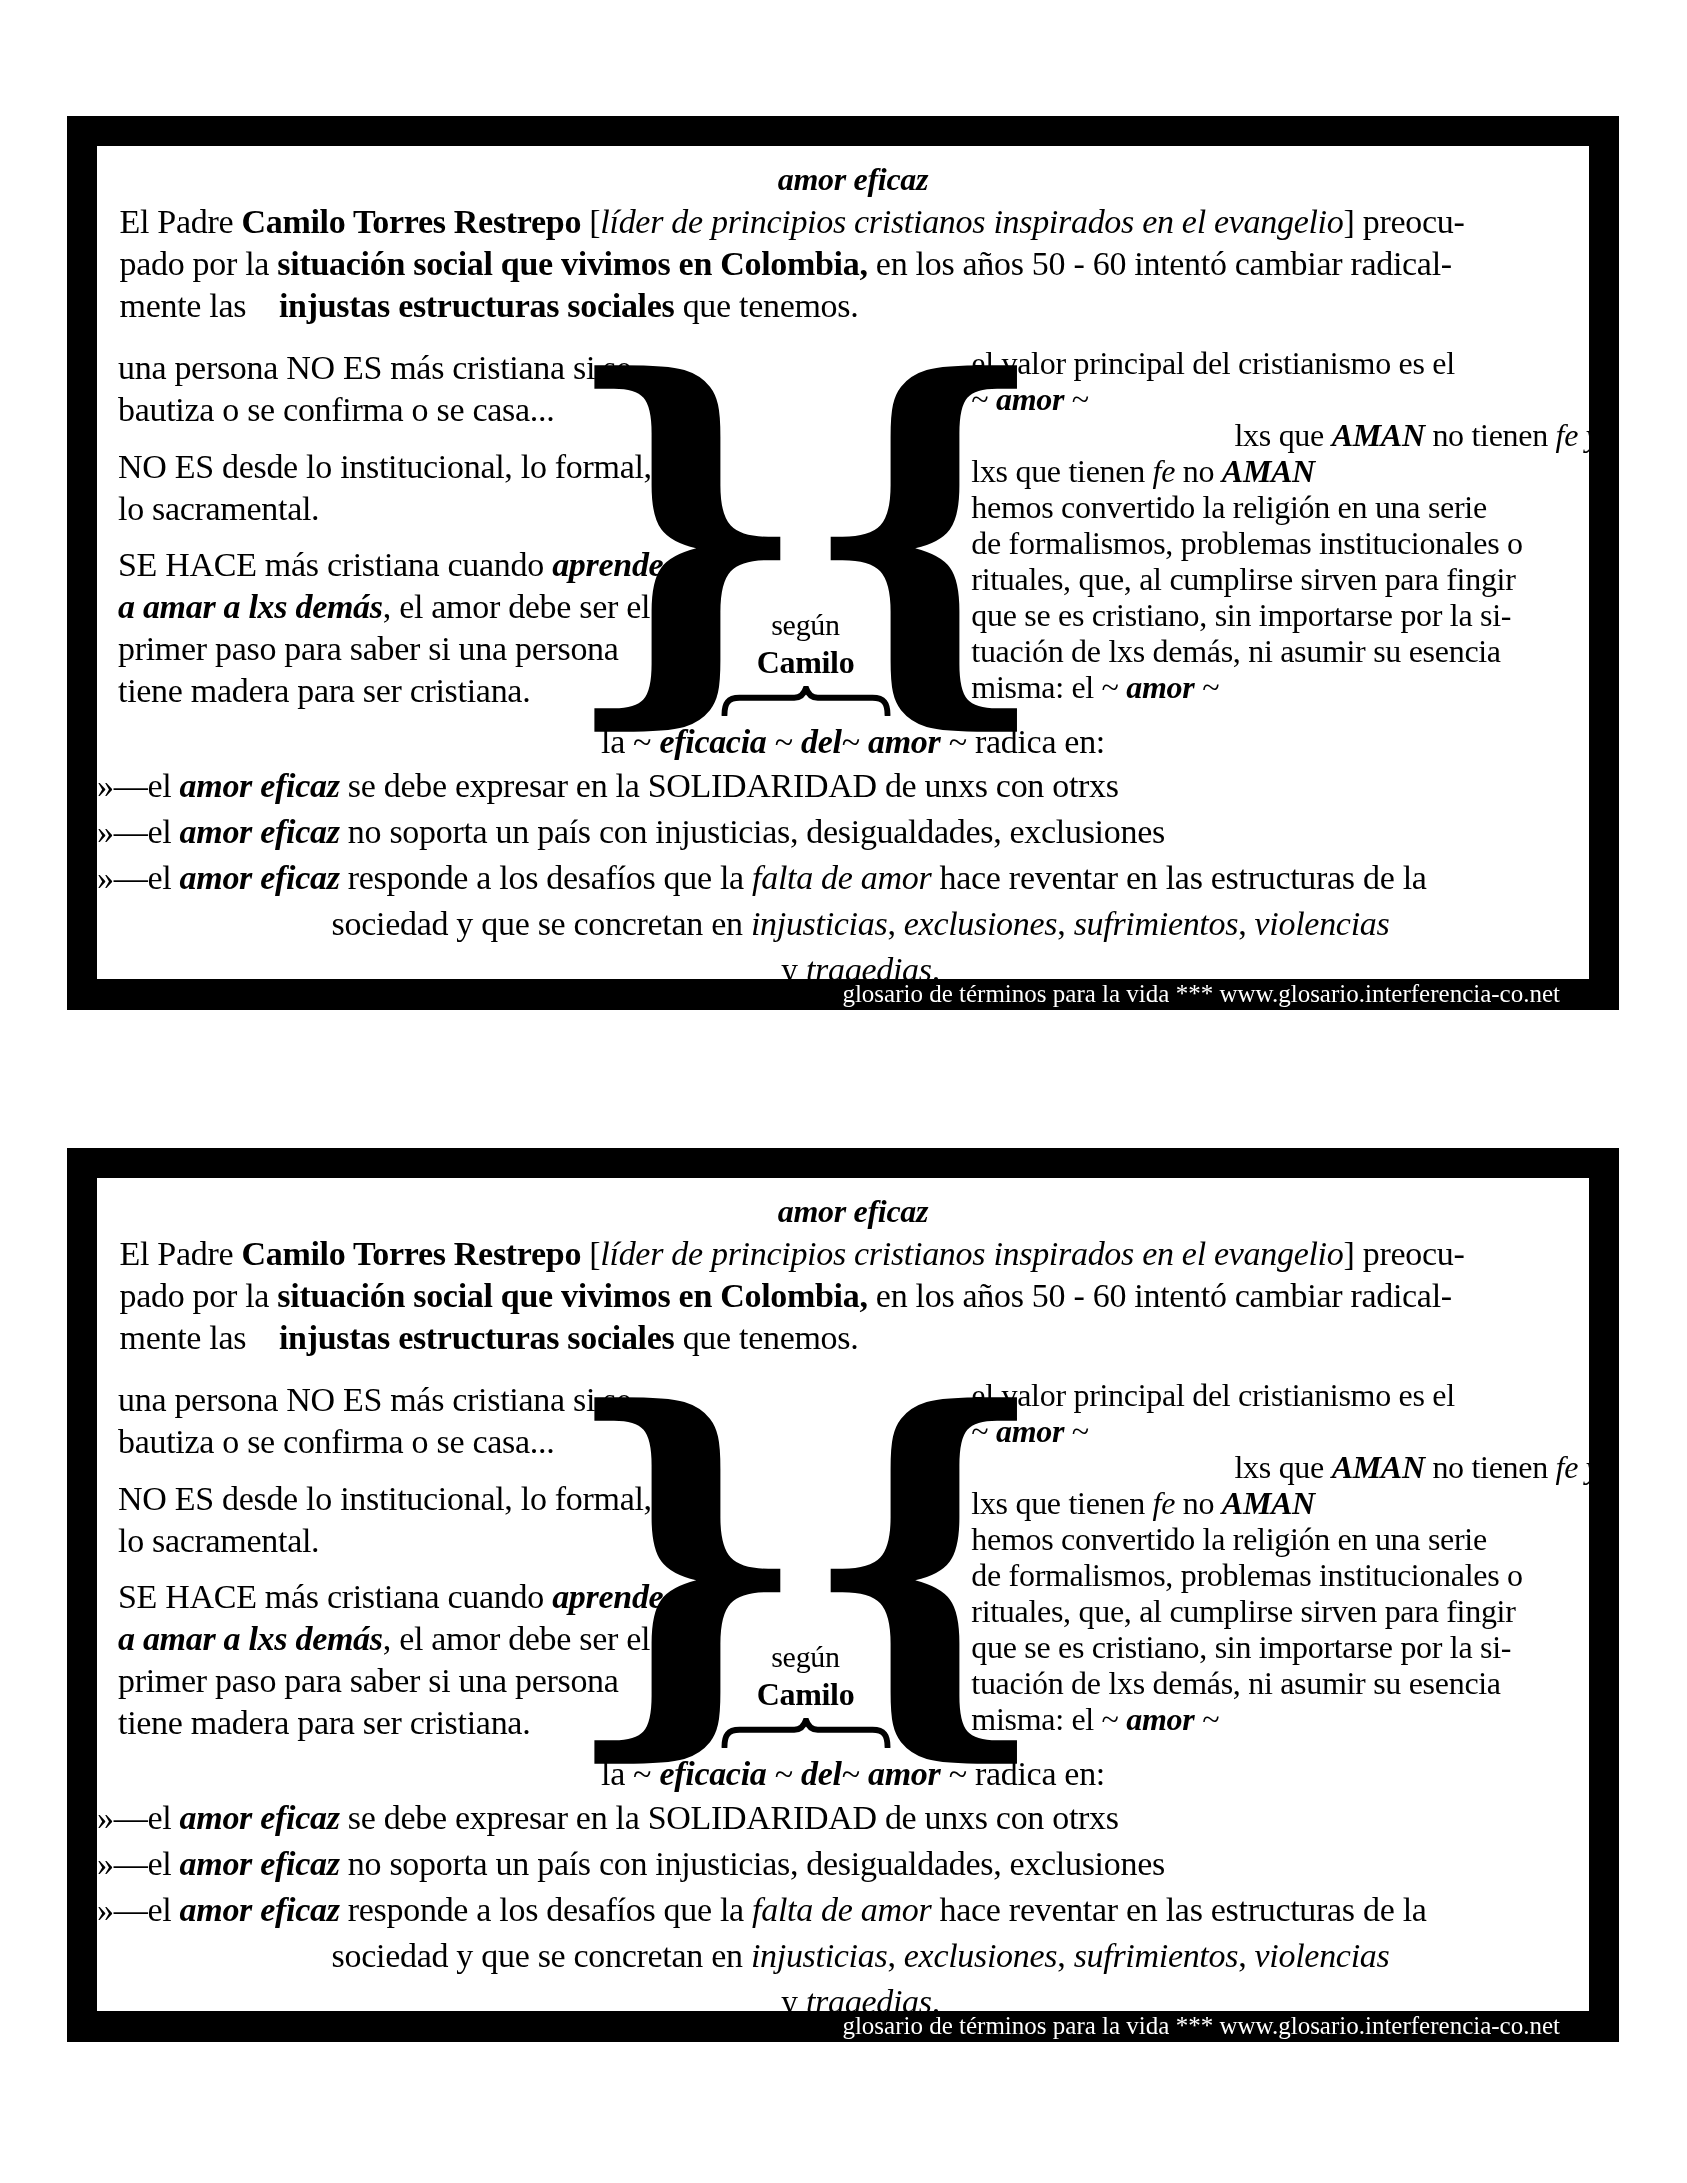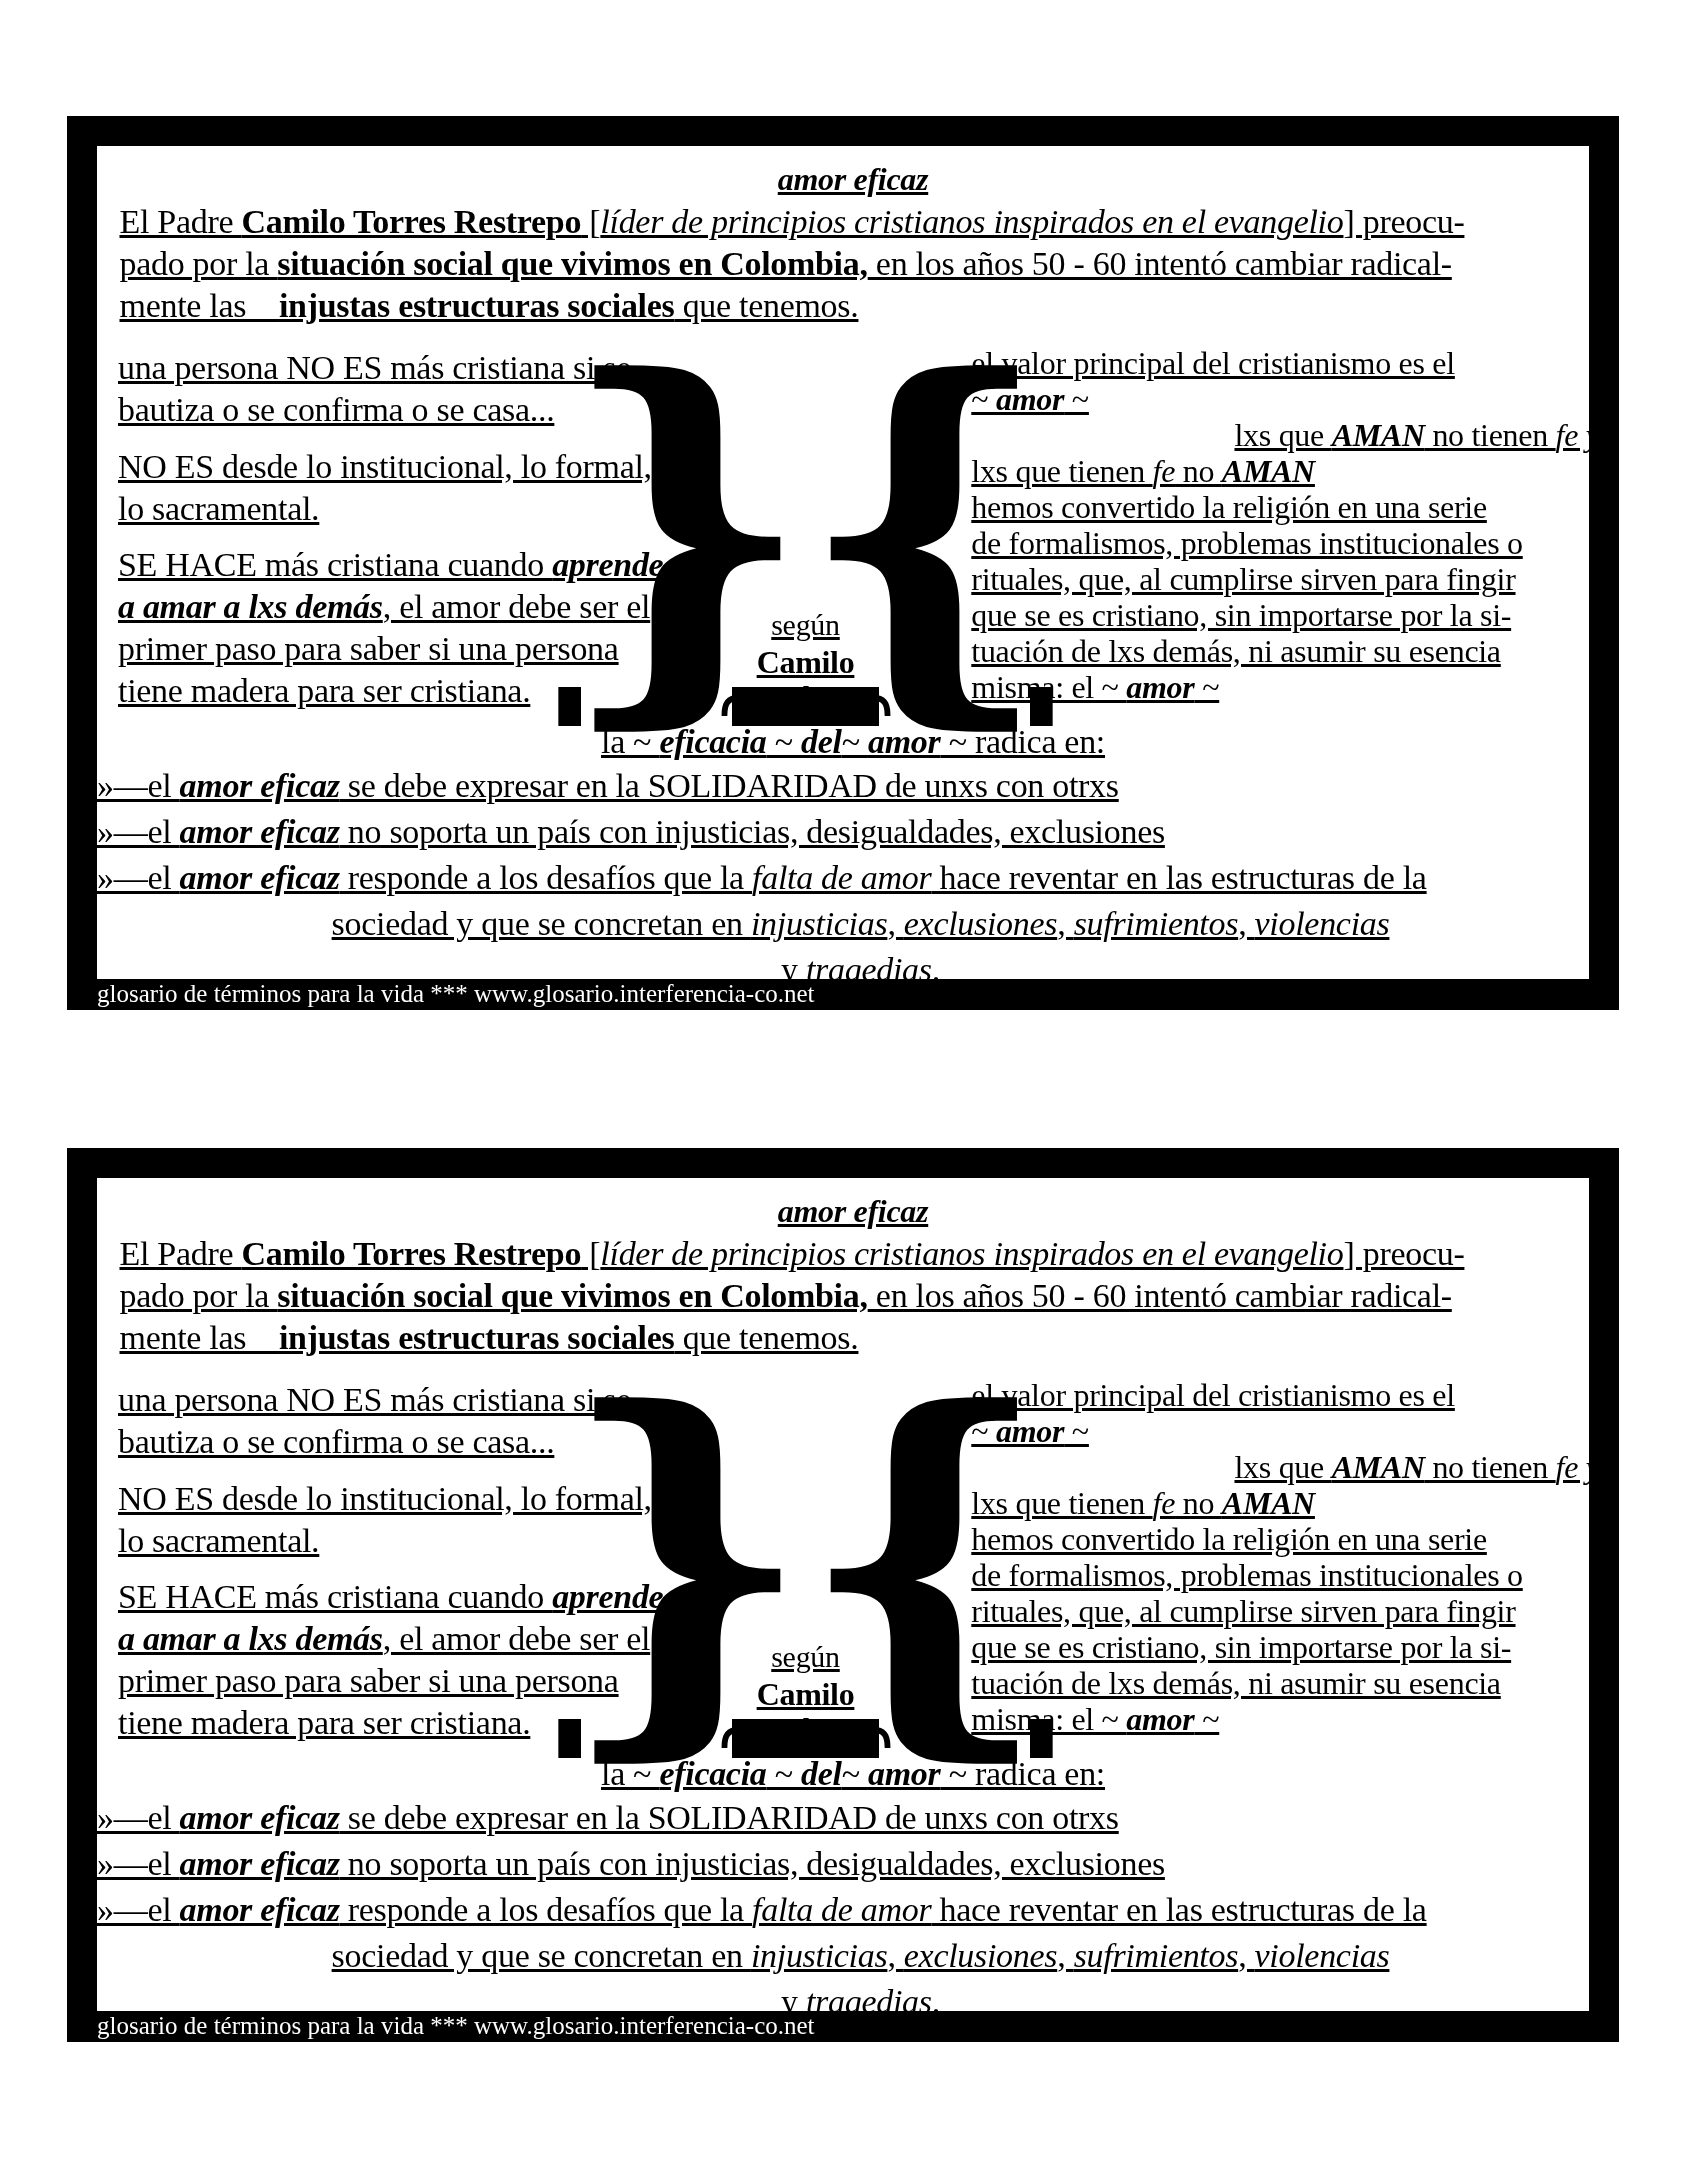"amor eficaz" .content { text-decoration: underline -> none }
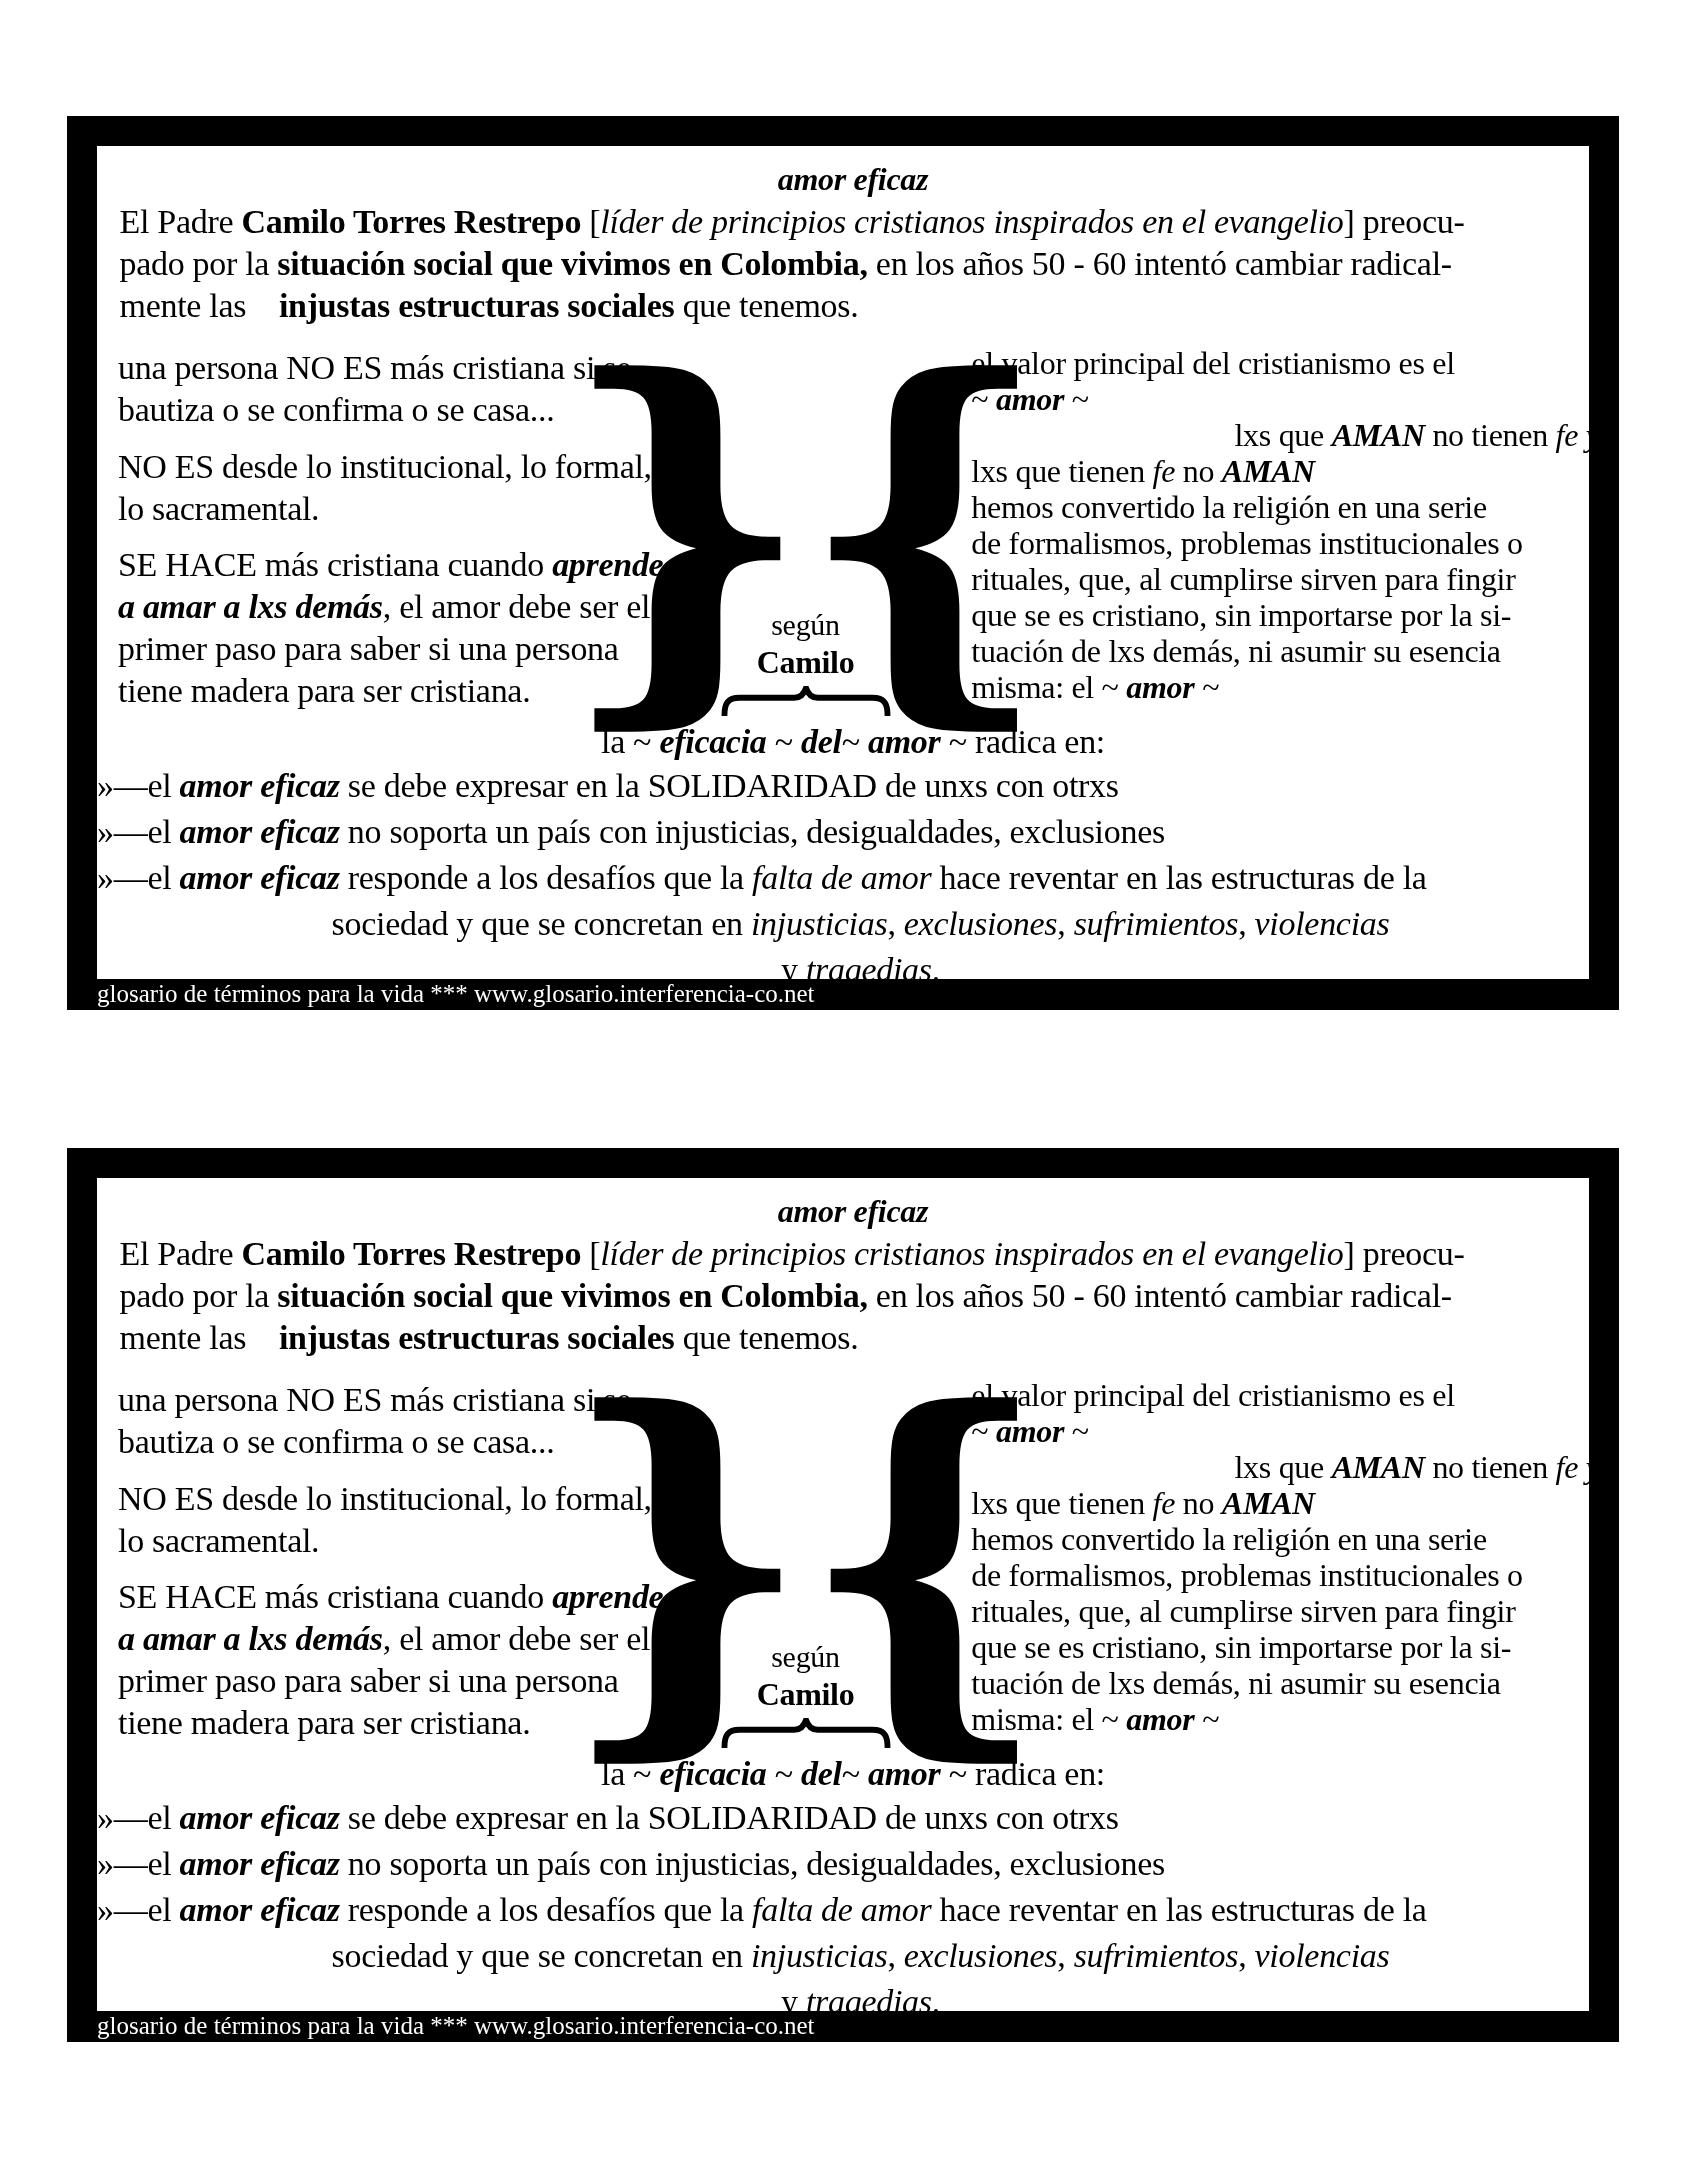"glosario de términos para la" .footerbar { text-align: left -> right }
